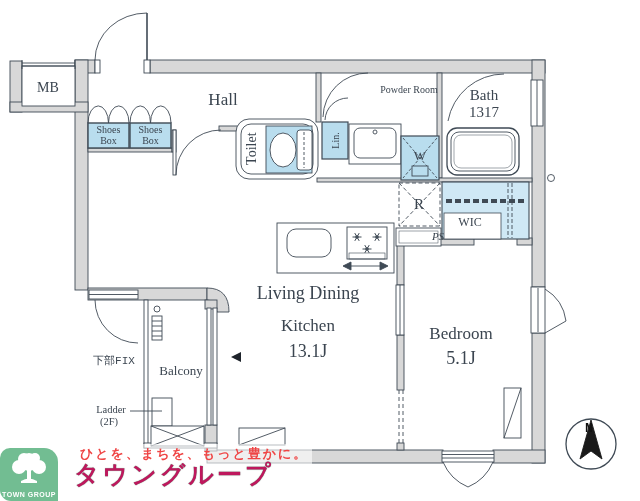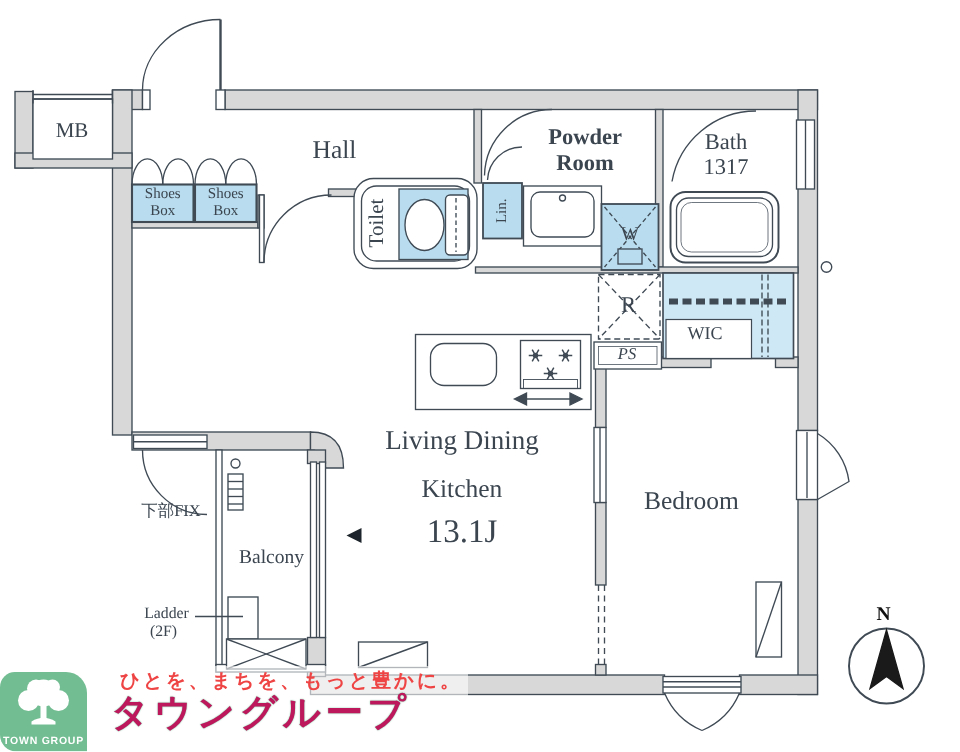"Powder Room" div.lbl { font-size: 15px -> 10px; font-weight: bold -> none; left: 355px -> 374px }
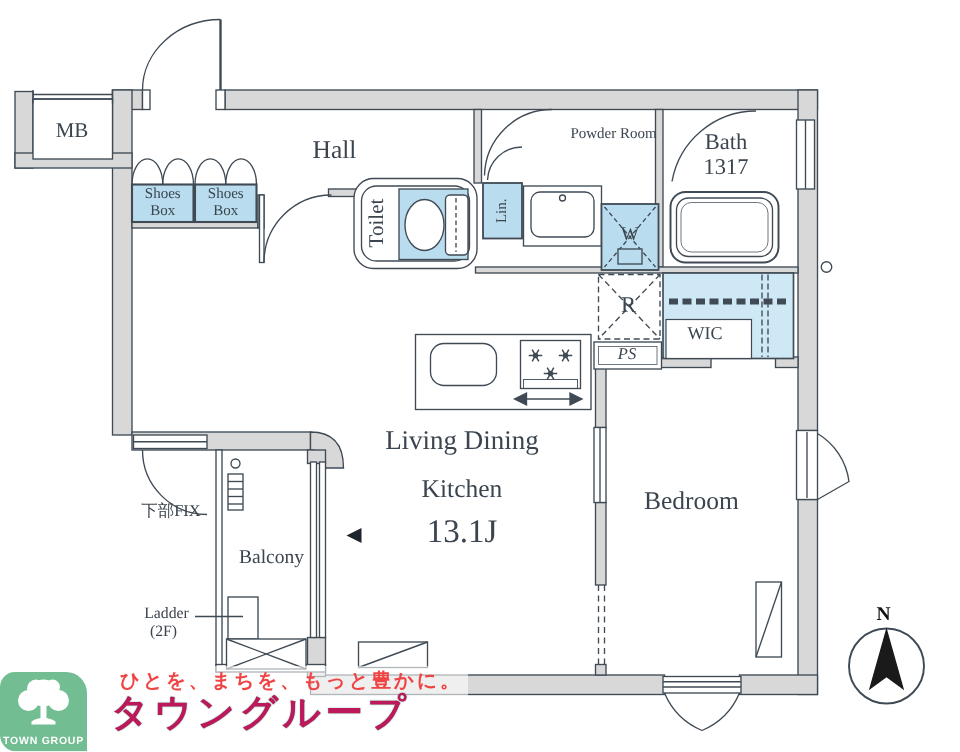"PS" div.lbl { left: 404px -> 424px }
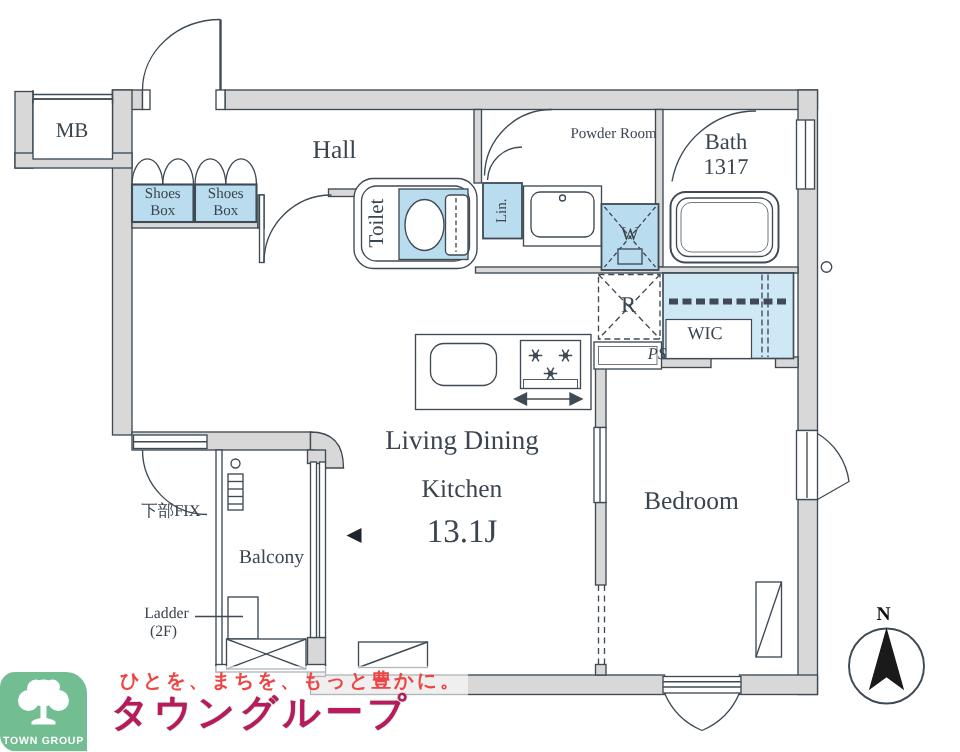"下部FIX" .sans { font-family: Liberation Serif, serif -> Liberation Mono, monospace; margin-top: none -> 20px }
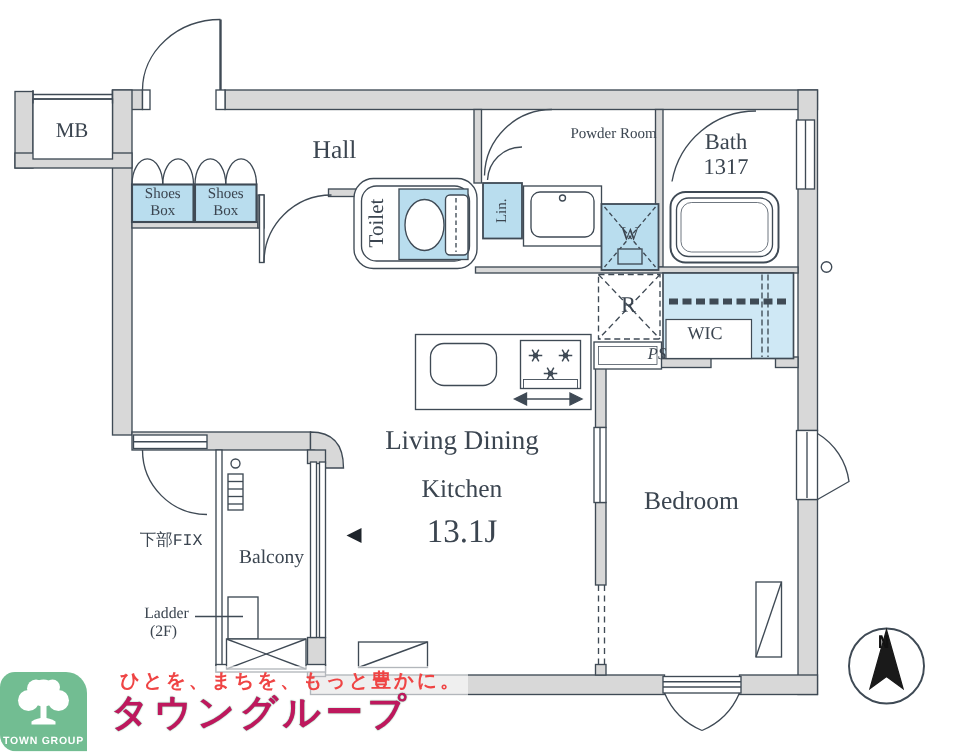"13.1J" div.lbl { font-size: 22px -> 18px }
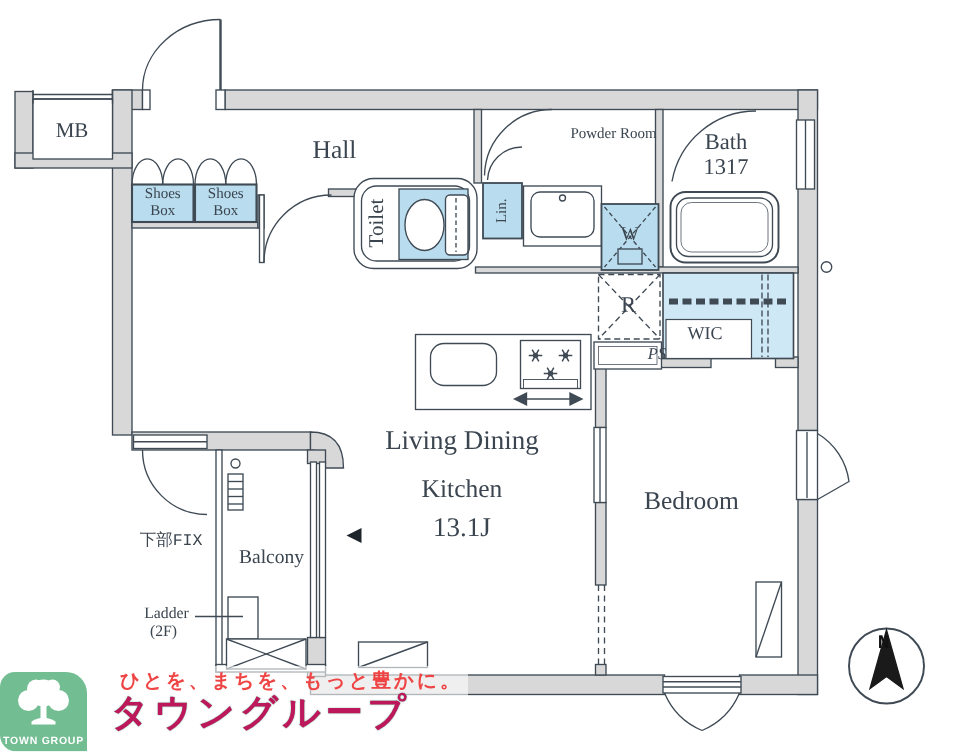"5.1J" div.lbl { html: none -> <div>5.1J</div> }
